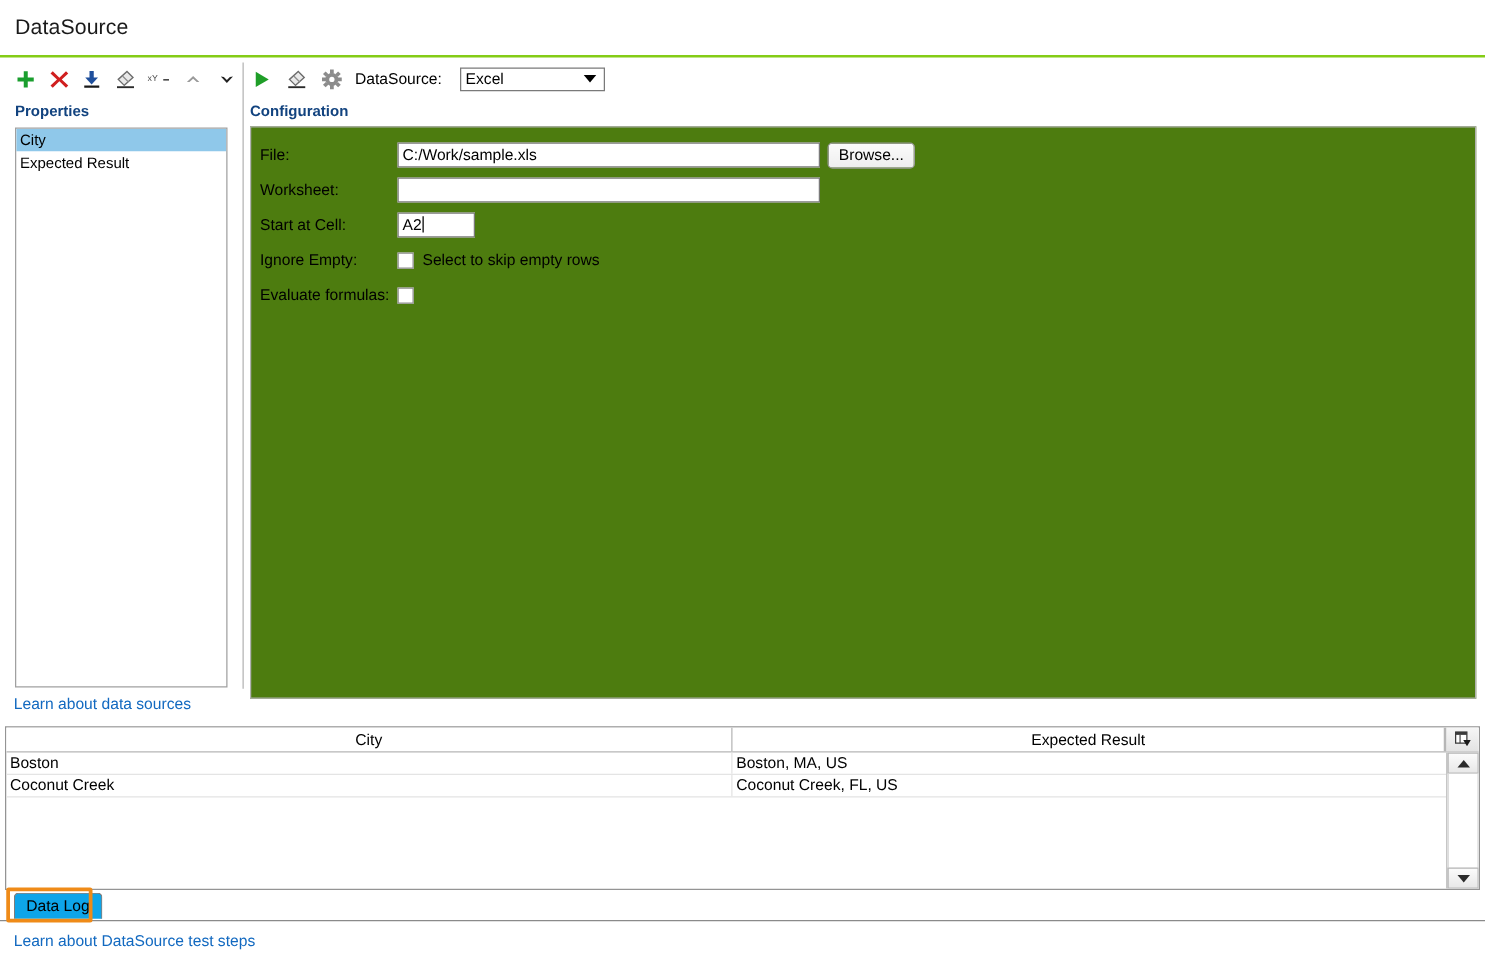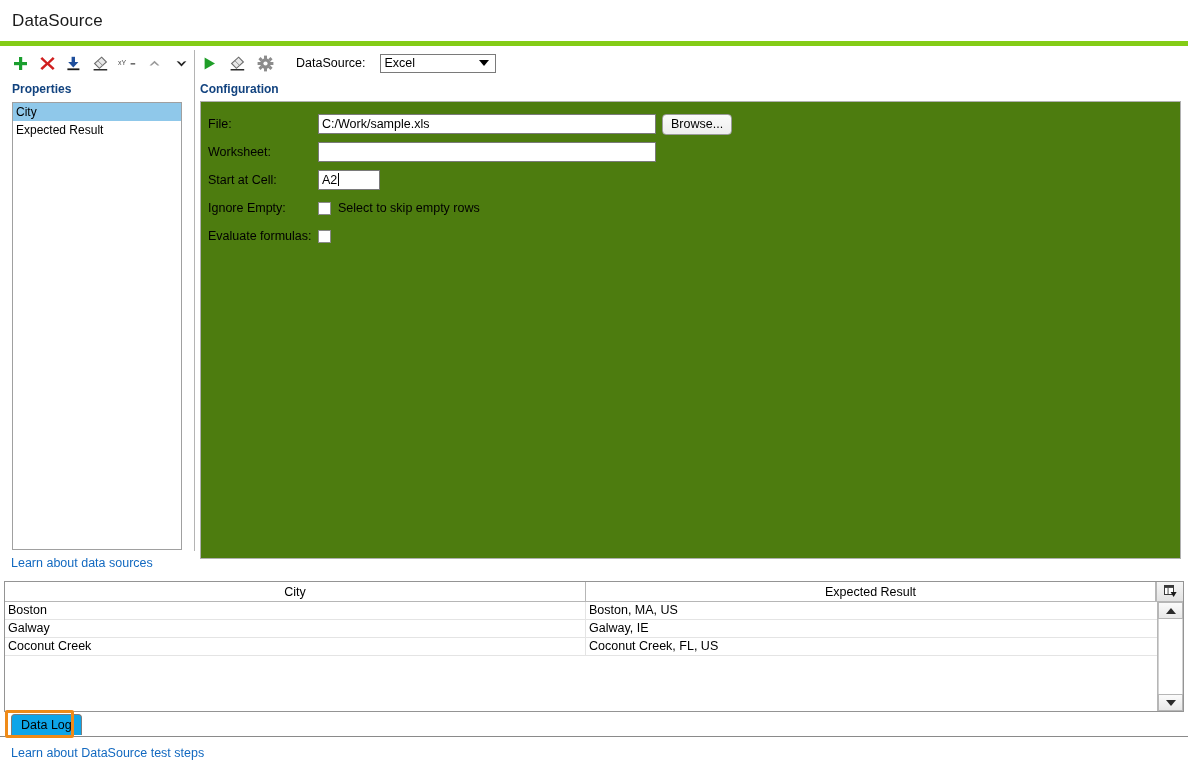"DataSource" .titlebar { border-bottom: 5px solid #84cc16 -> 2px solid #84cc16 }
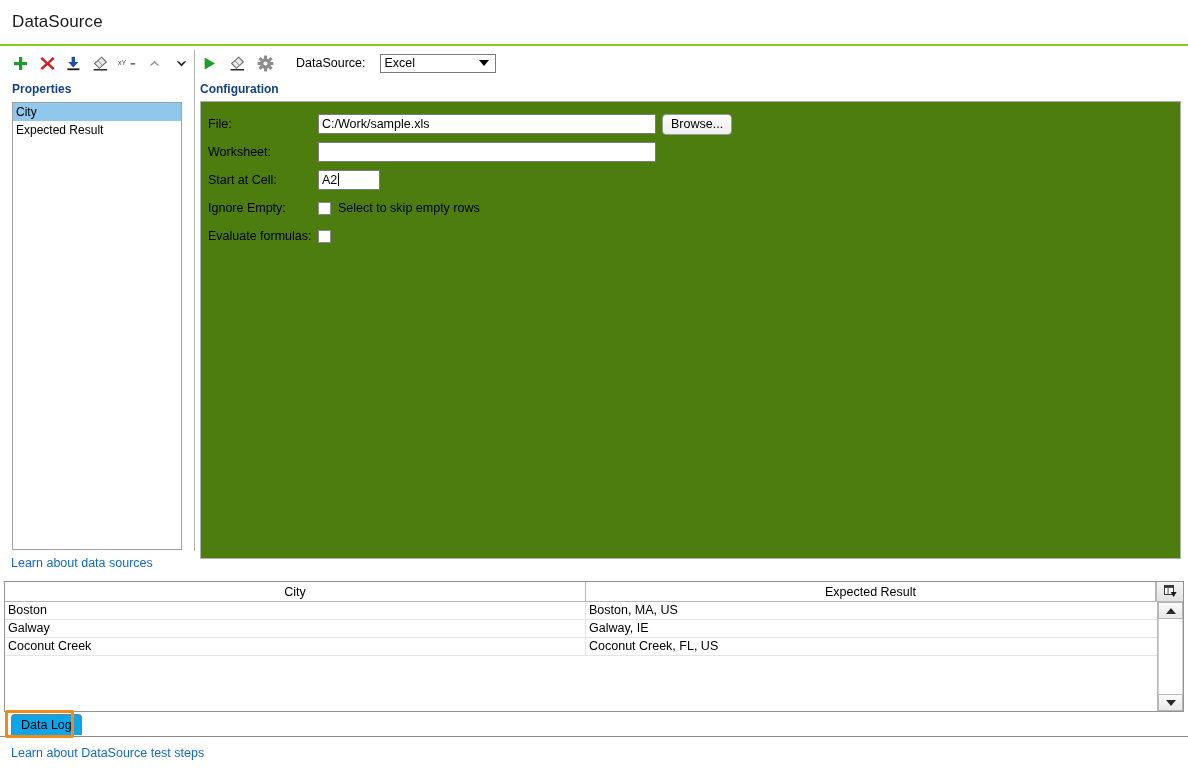"DataSource:" .ds-label { margin-left: 12px -> none }
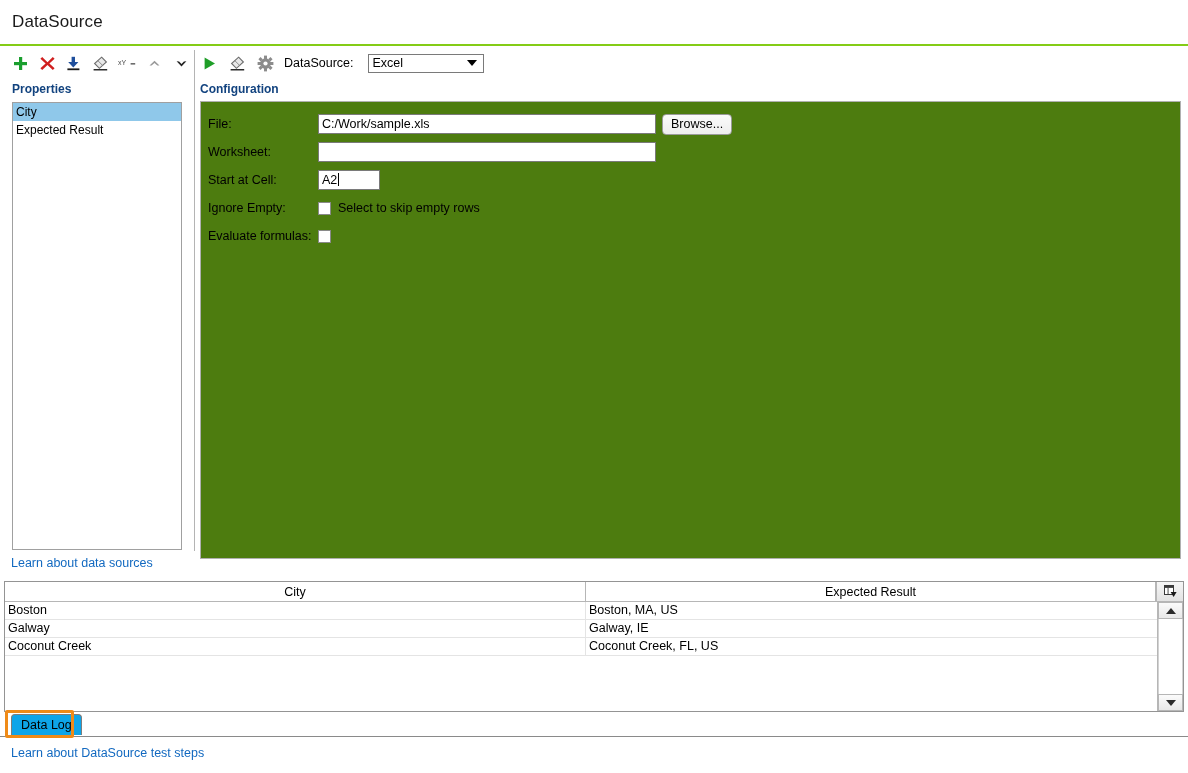"Galway" div.grid-row { html: <div> <div>Galway</div> <div>Galway, IE</div> </div> -> none }
